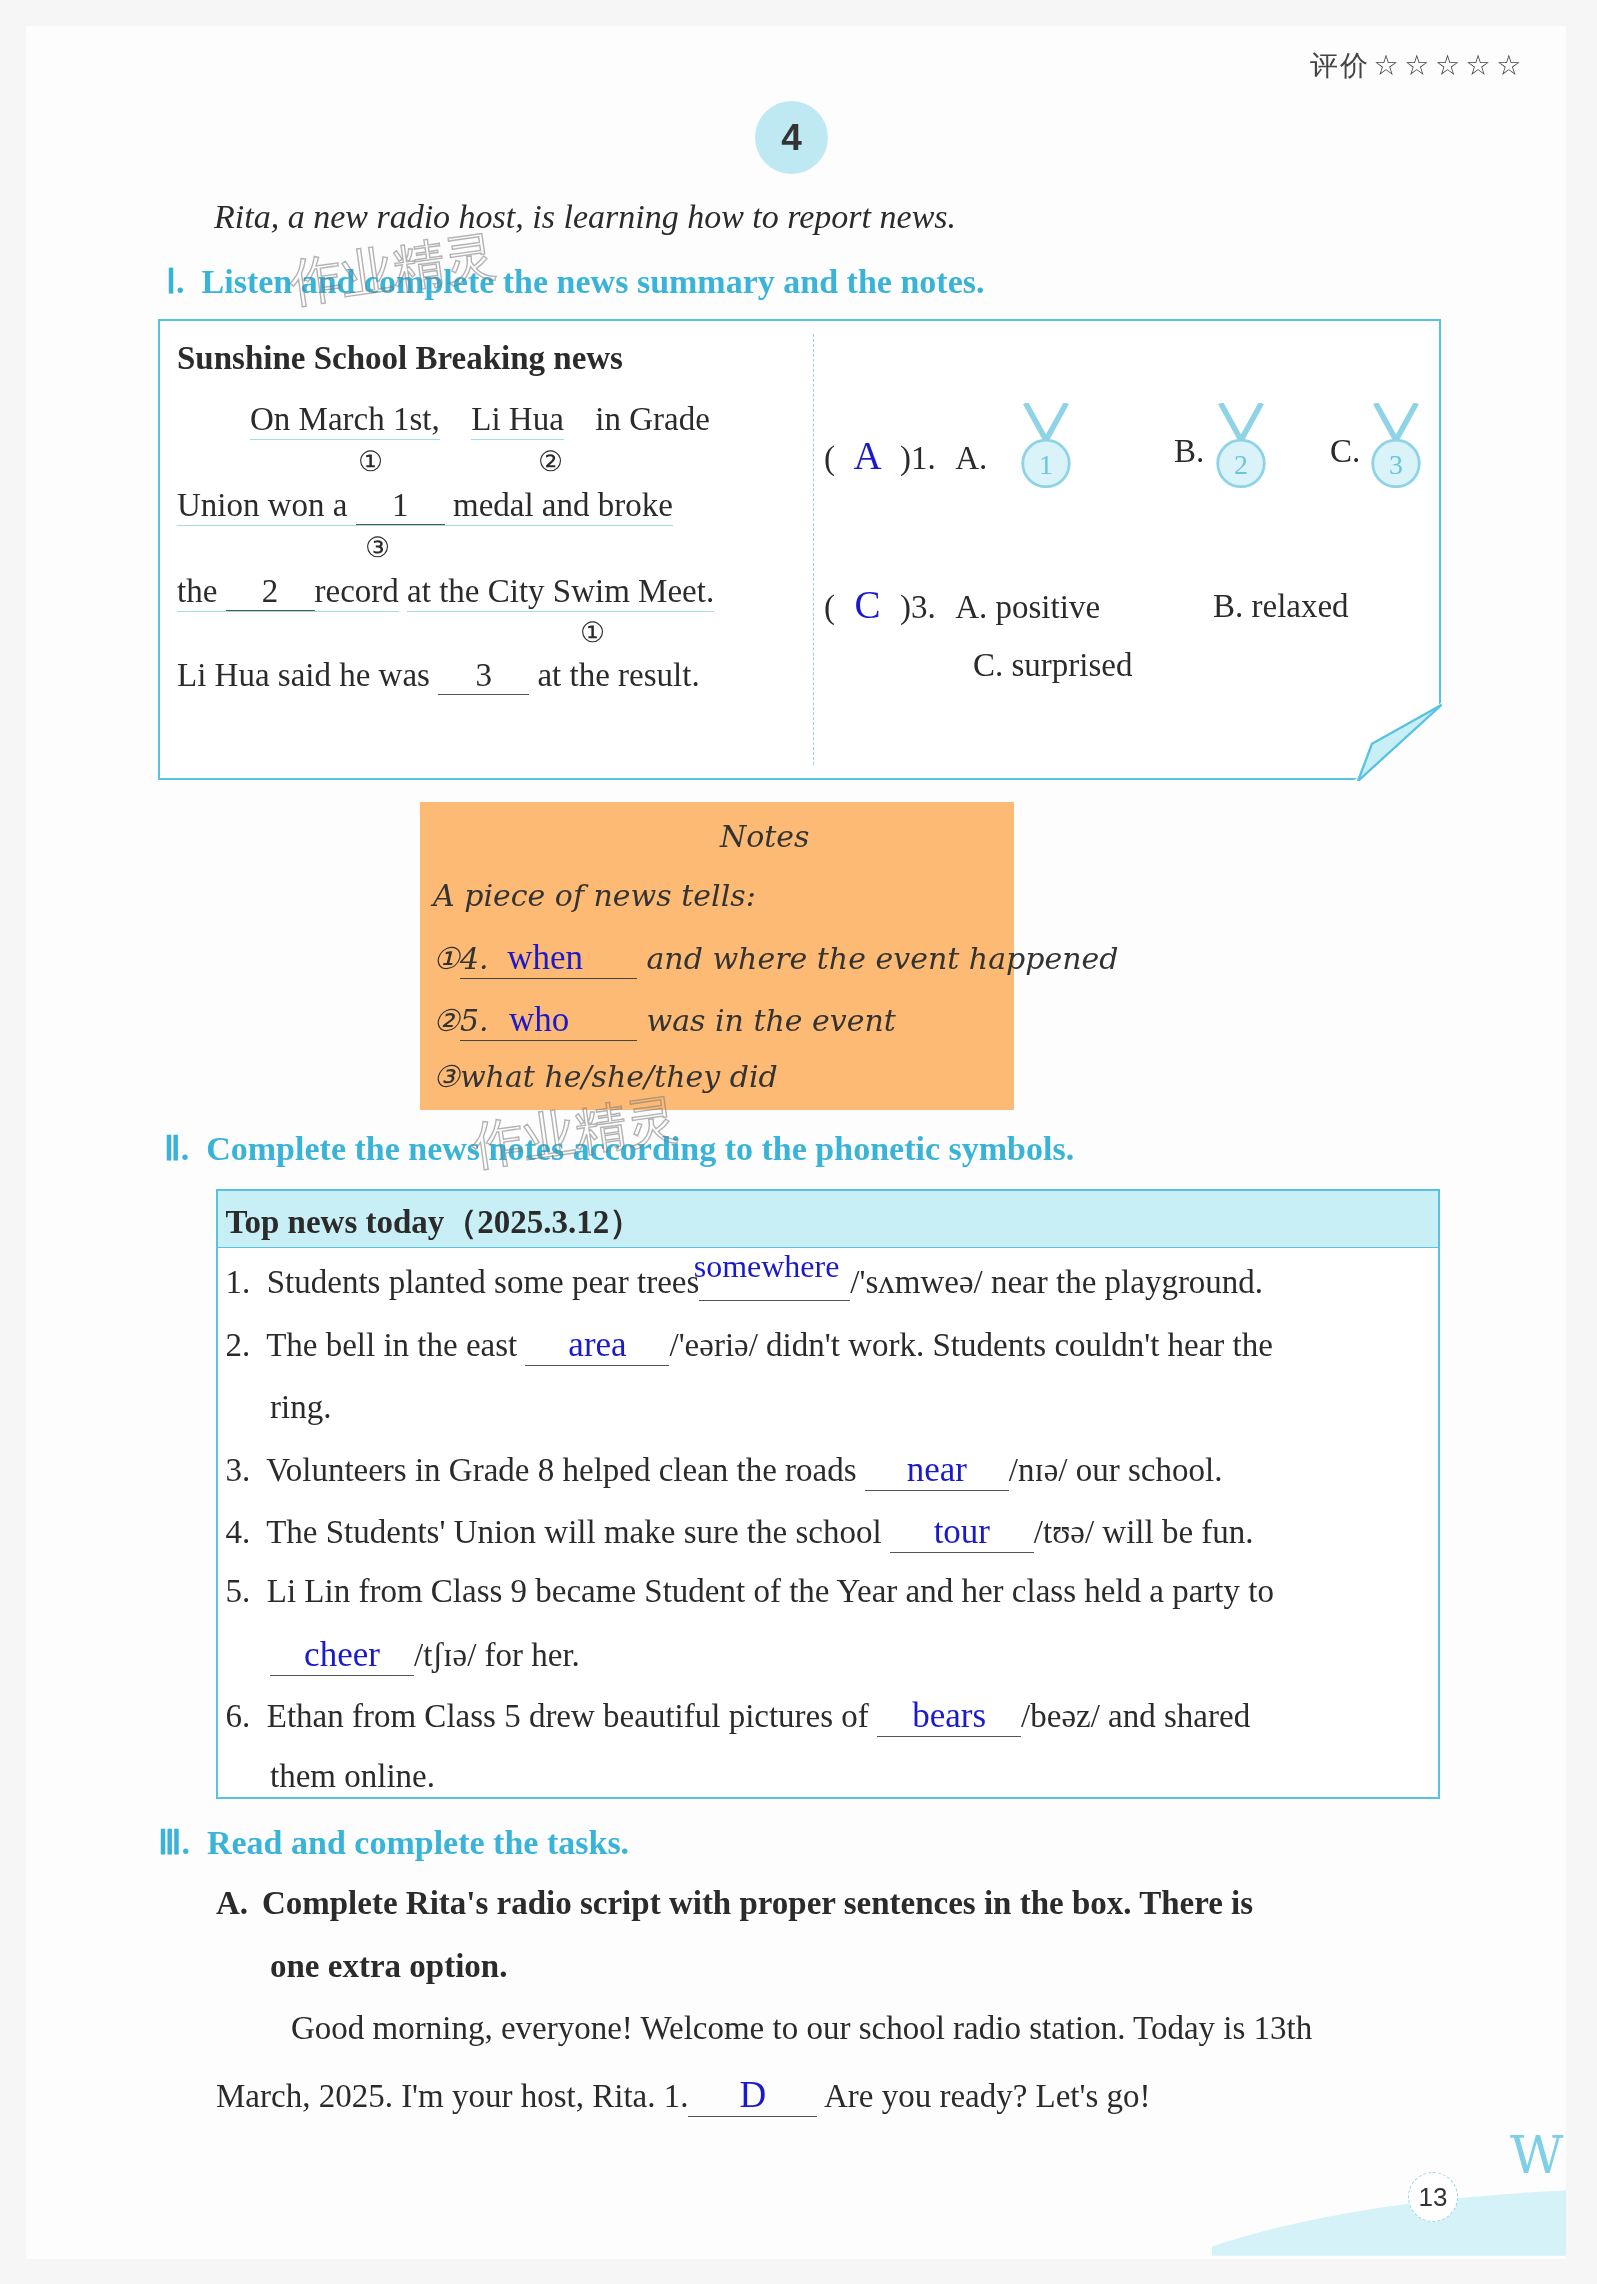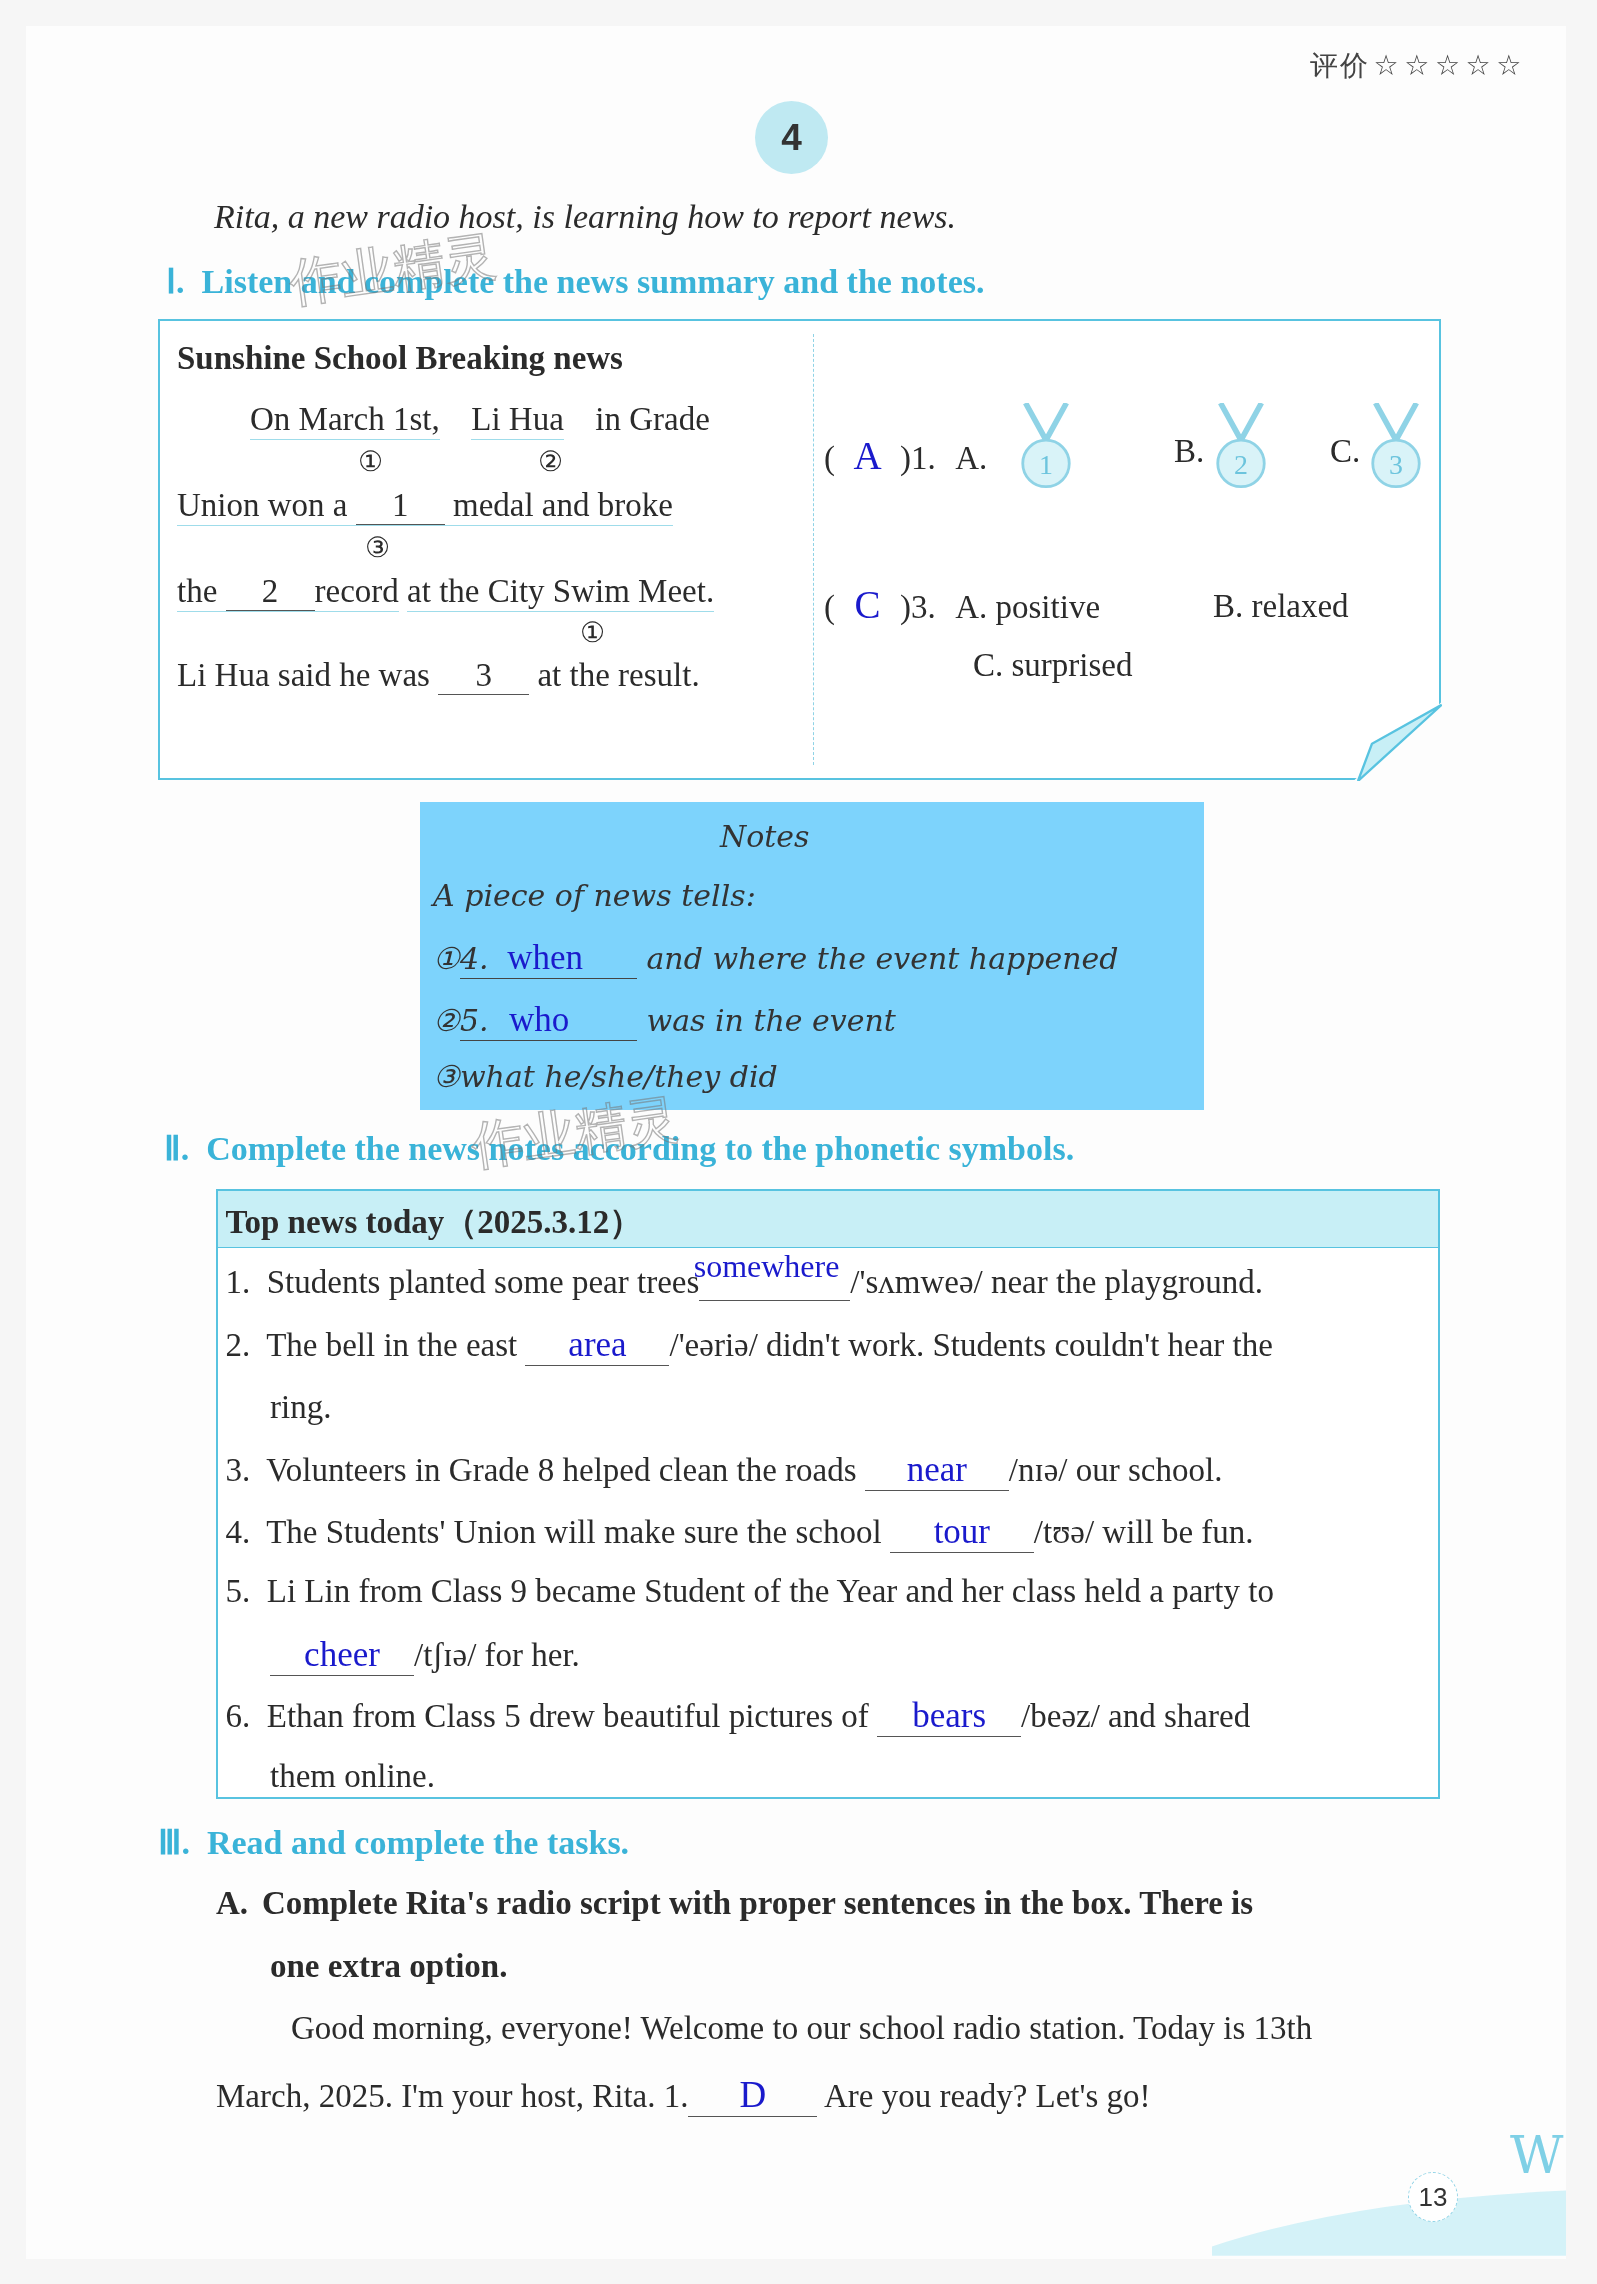"Notes" .notes { background: #7dd3fc -> #fdba74; width: 784px -> 594px }
